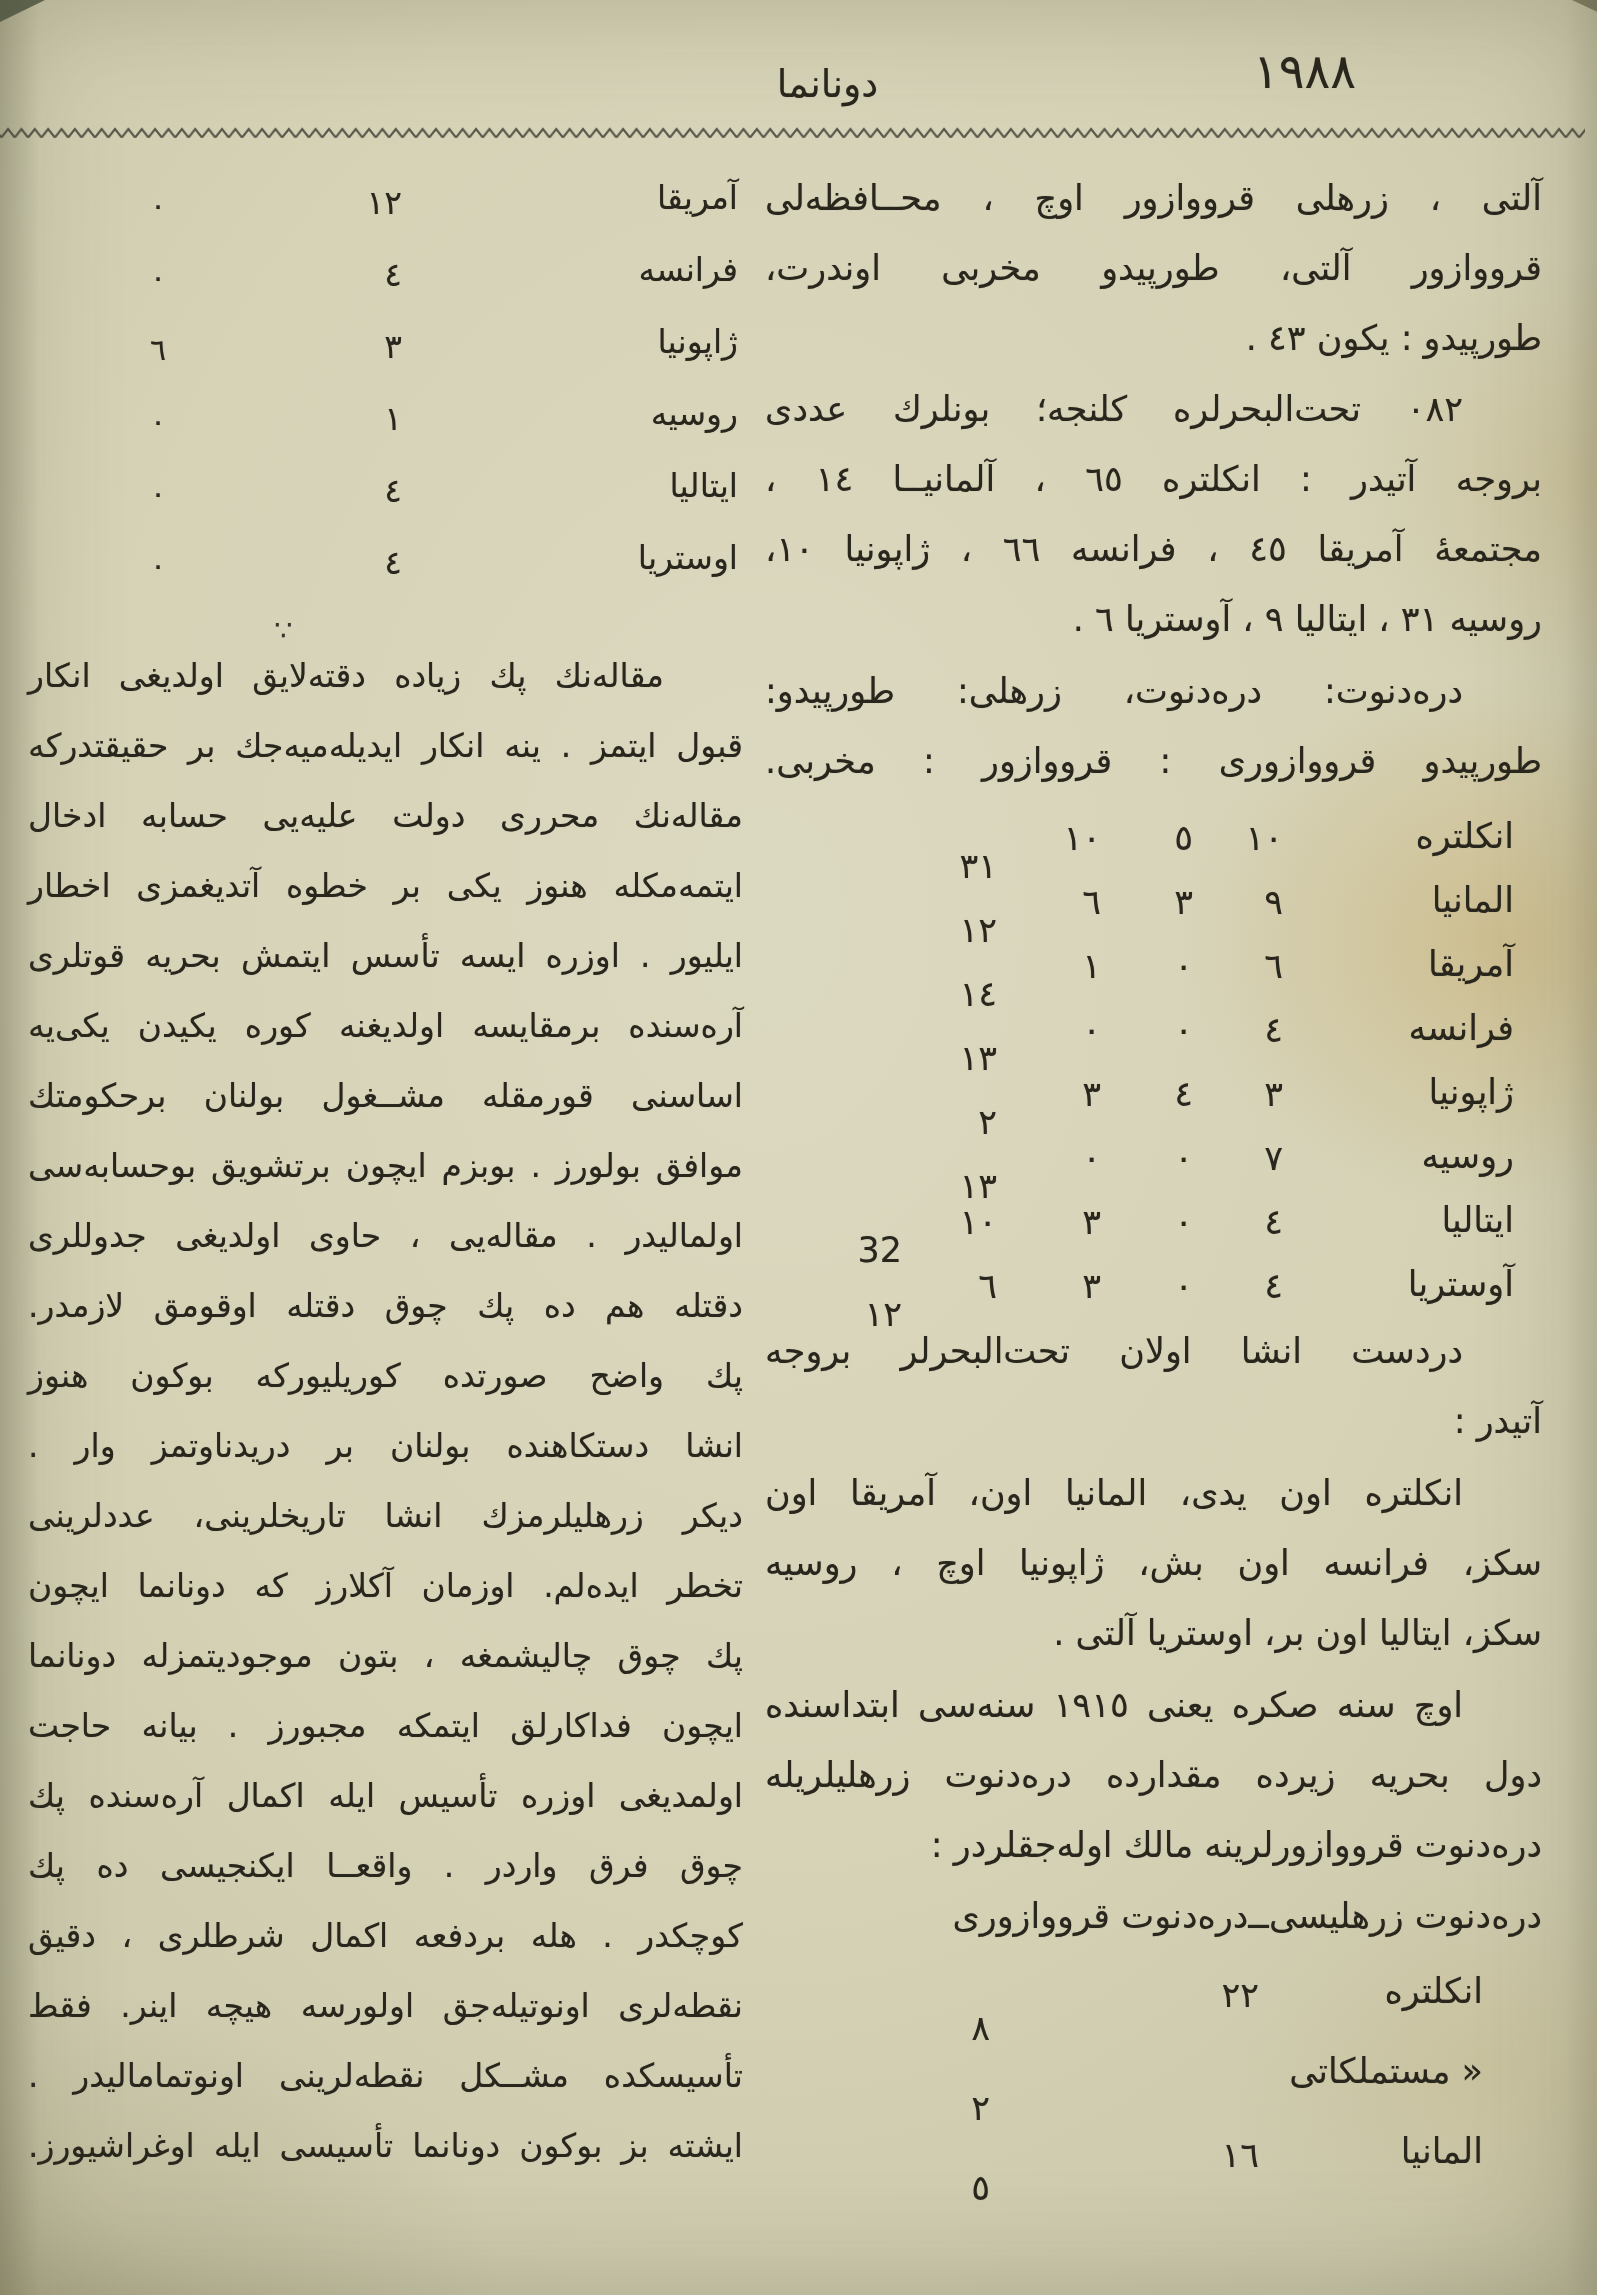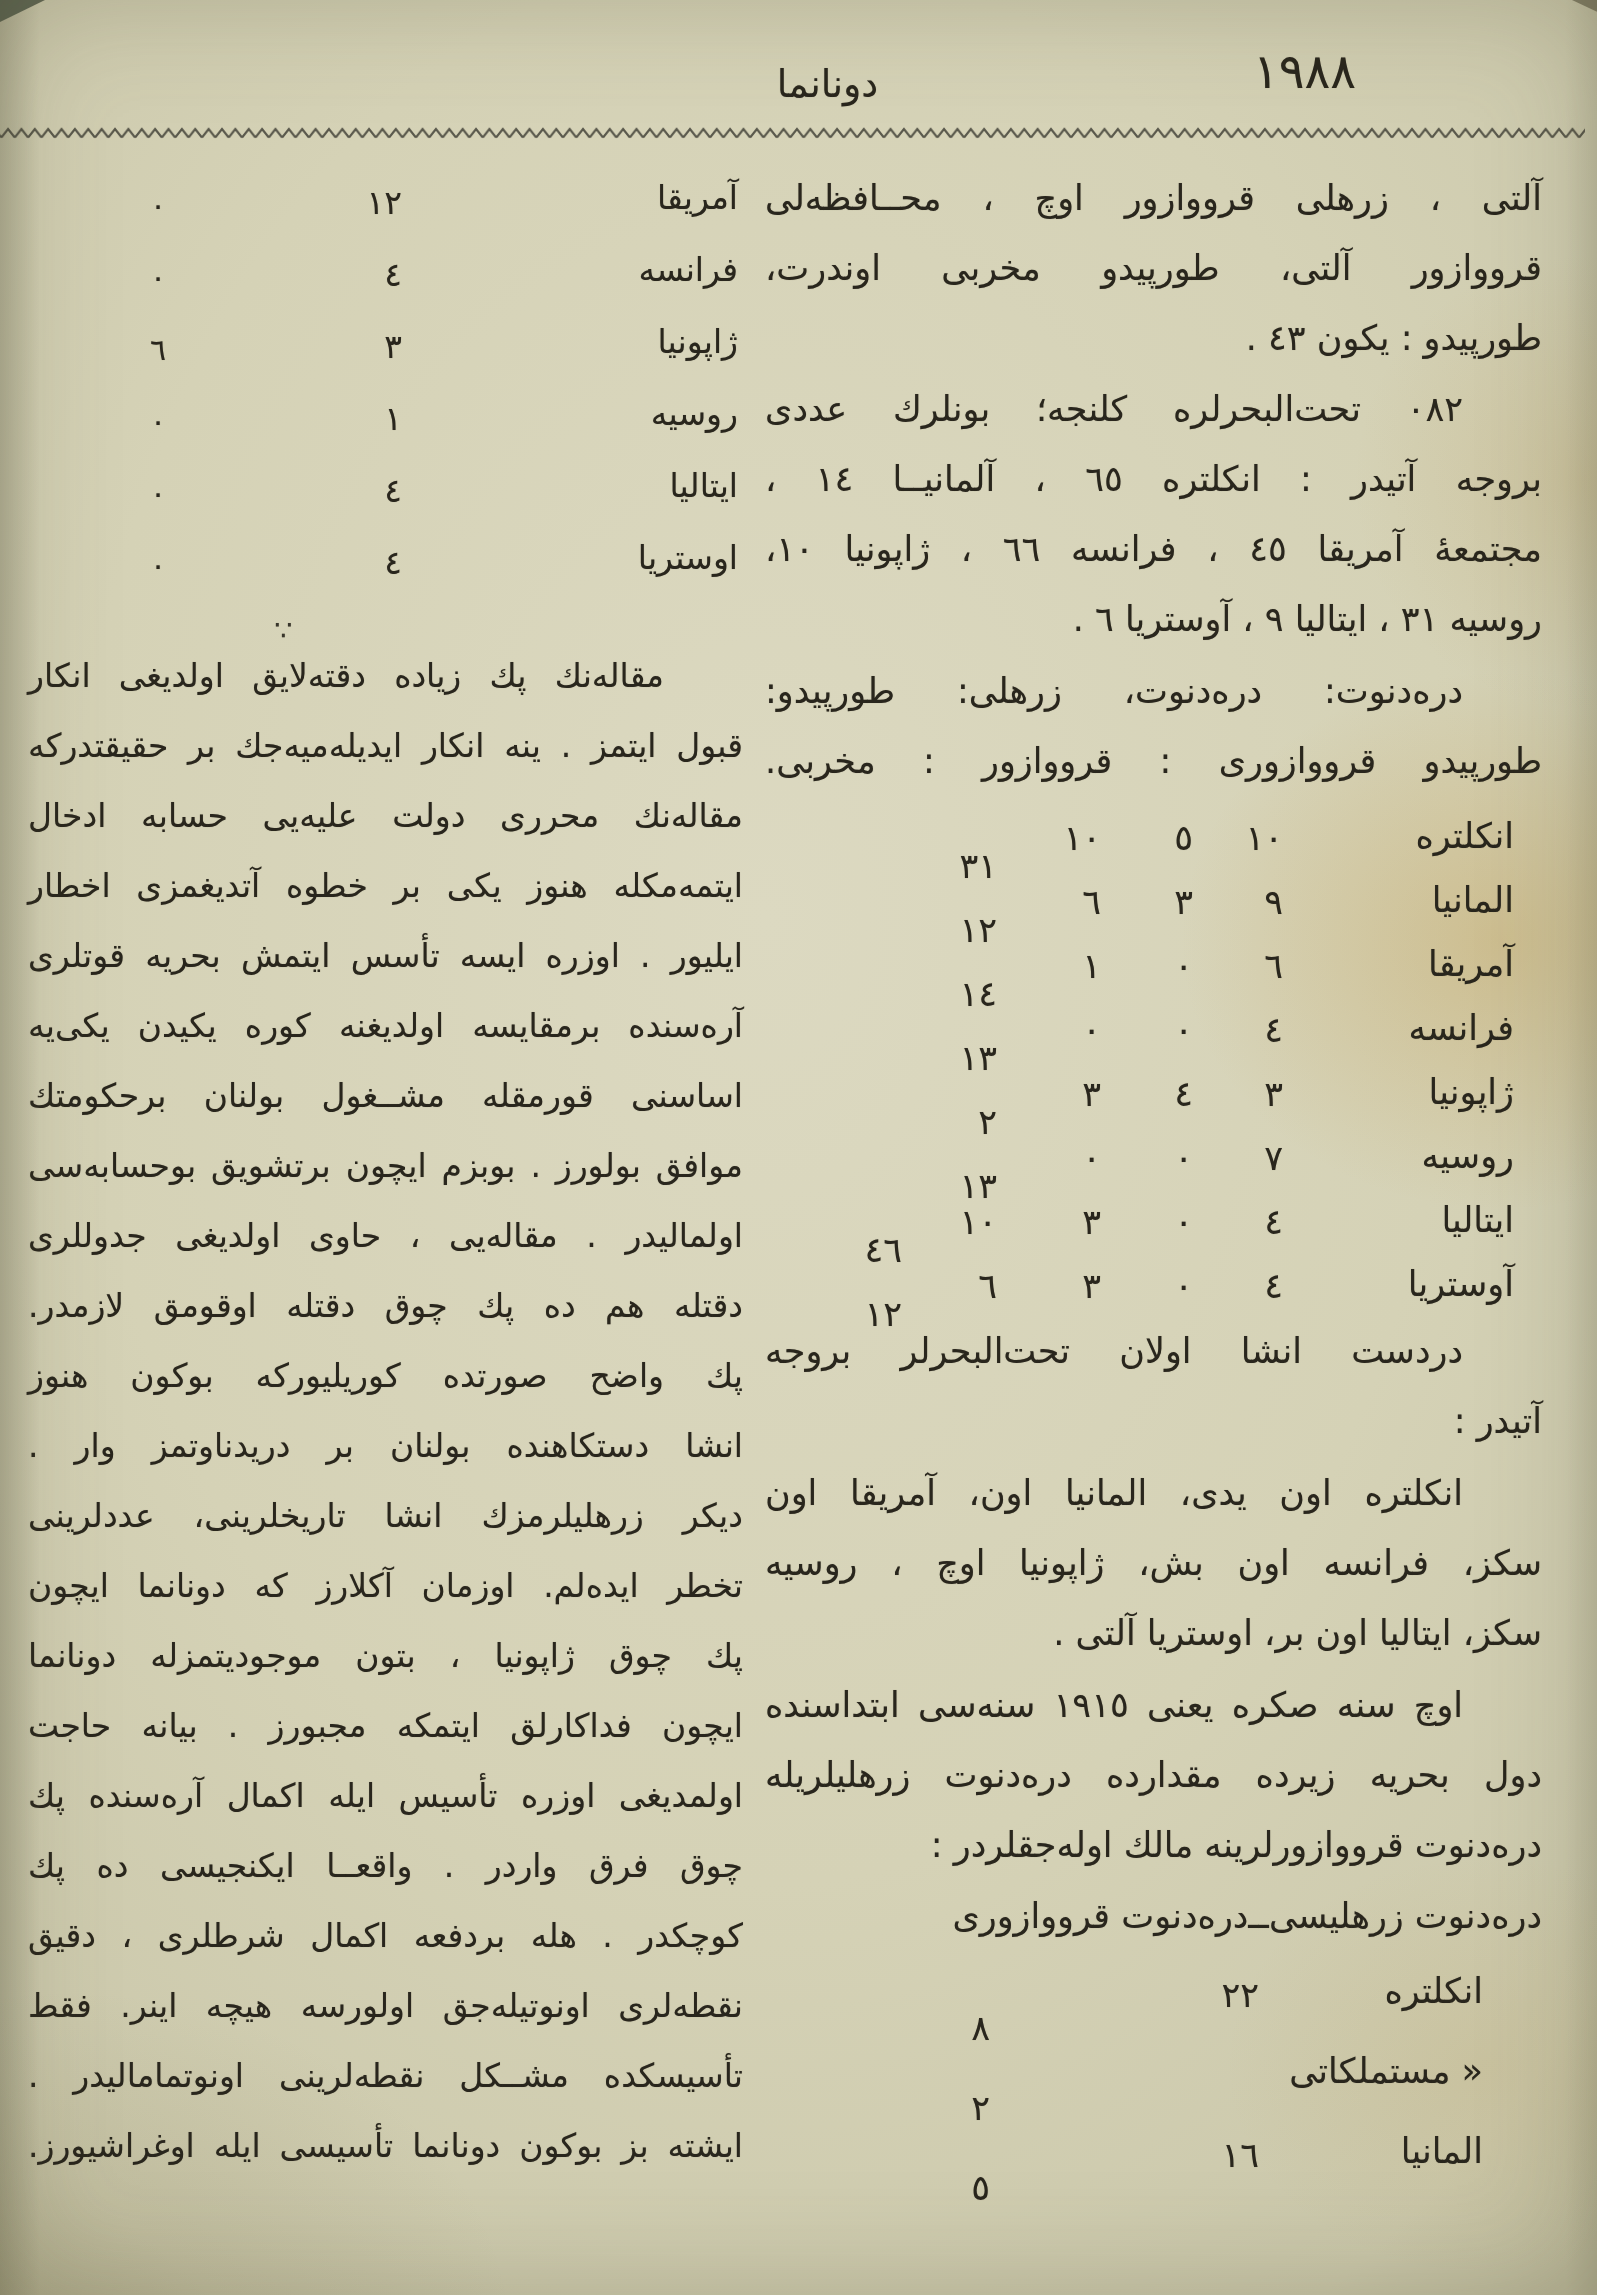"٤٦" span.fv { text: ٤٦ -> 32 }
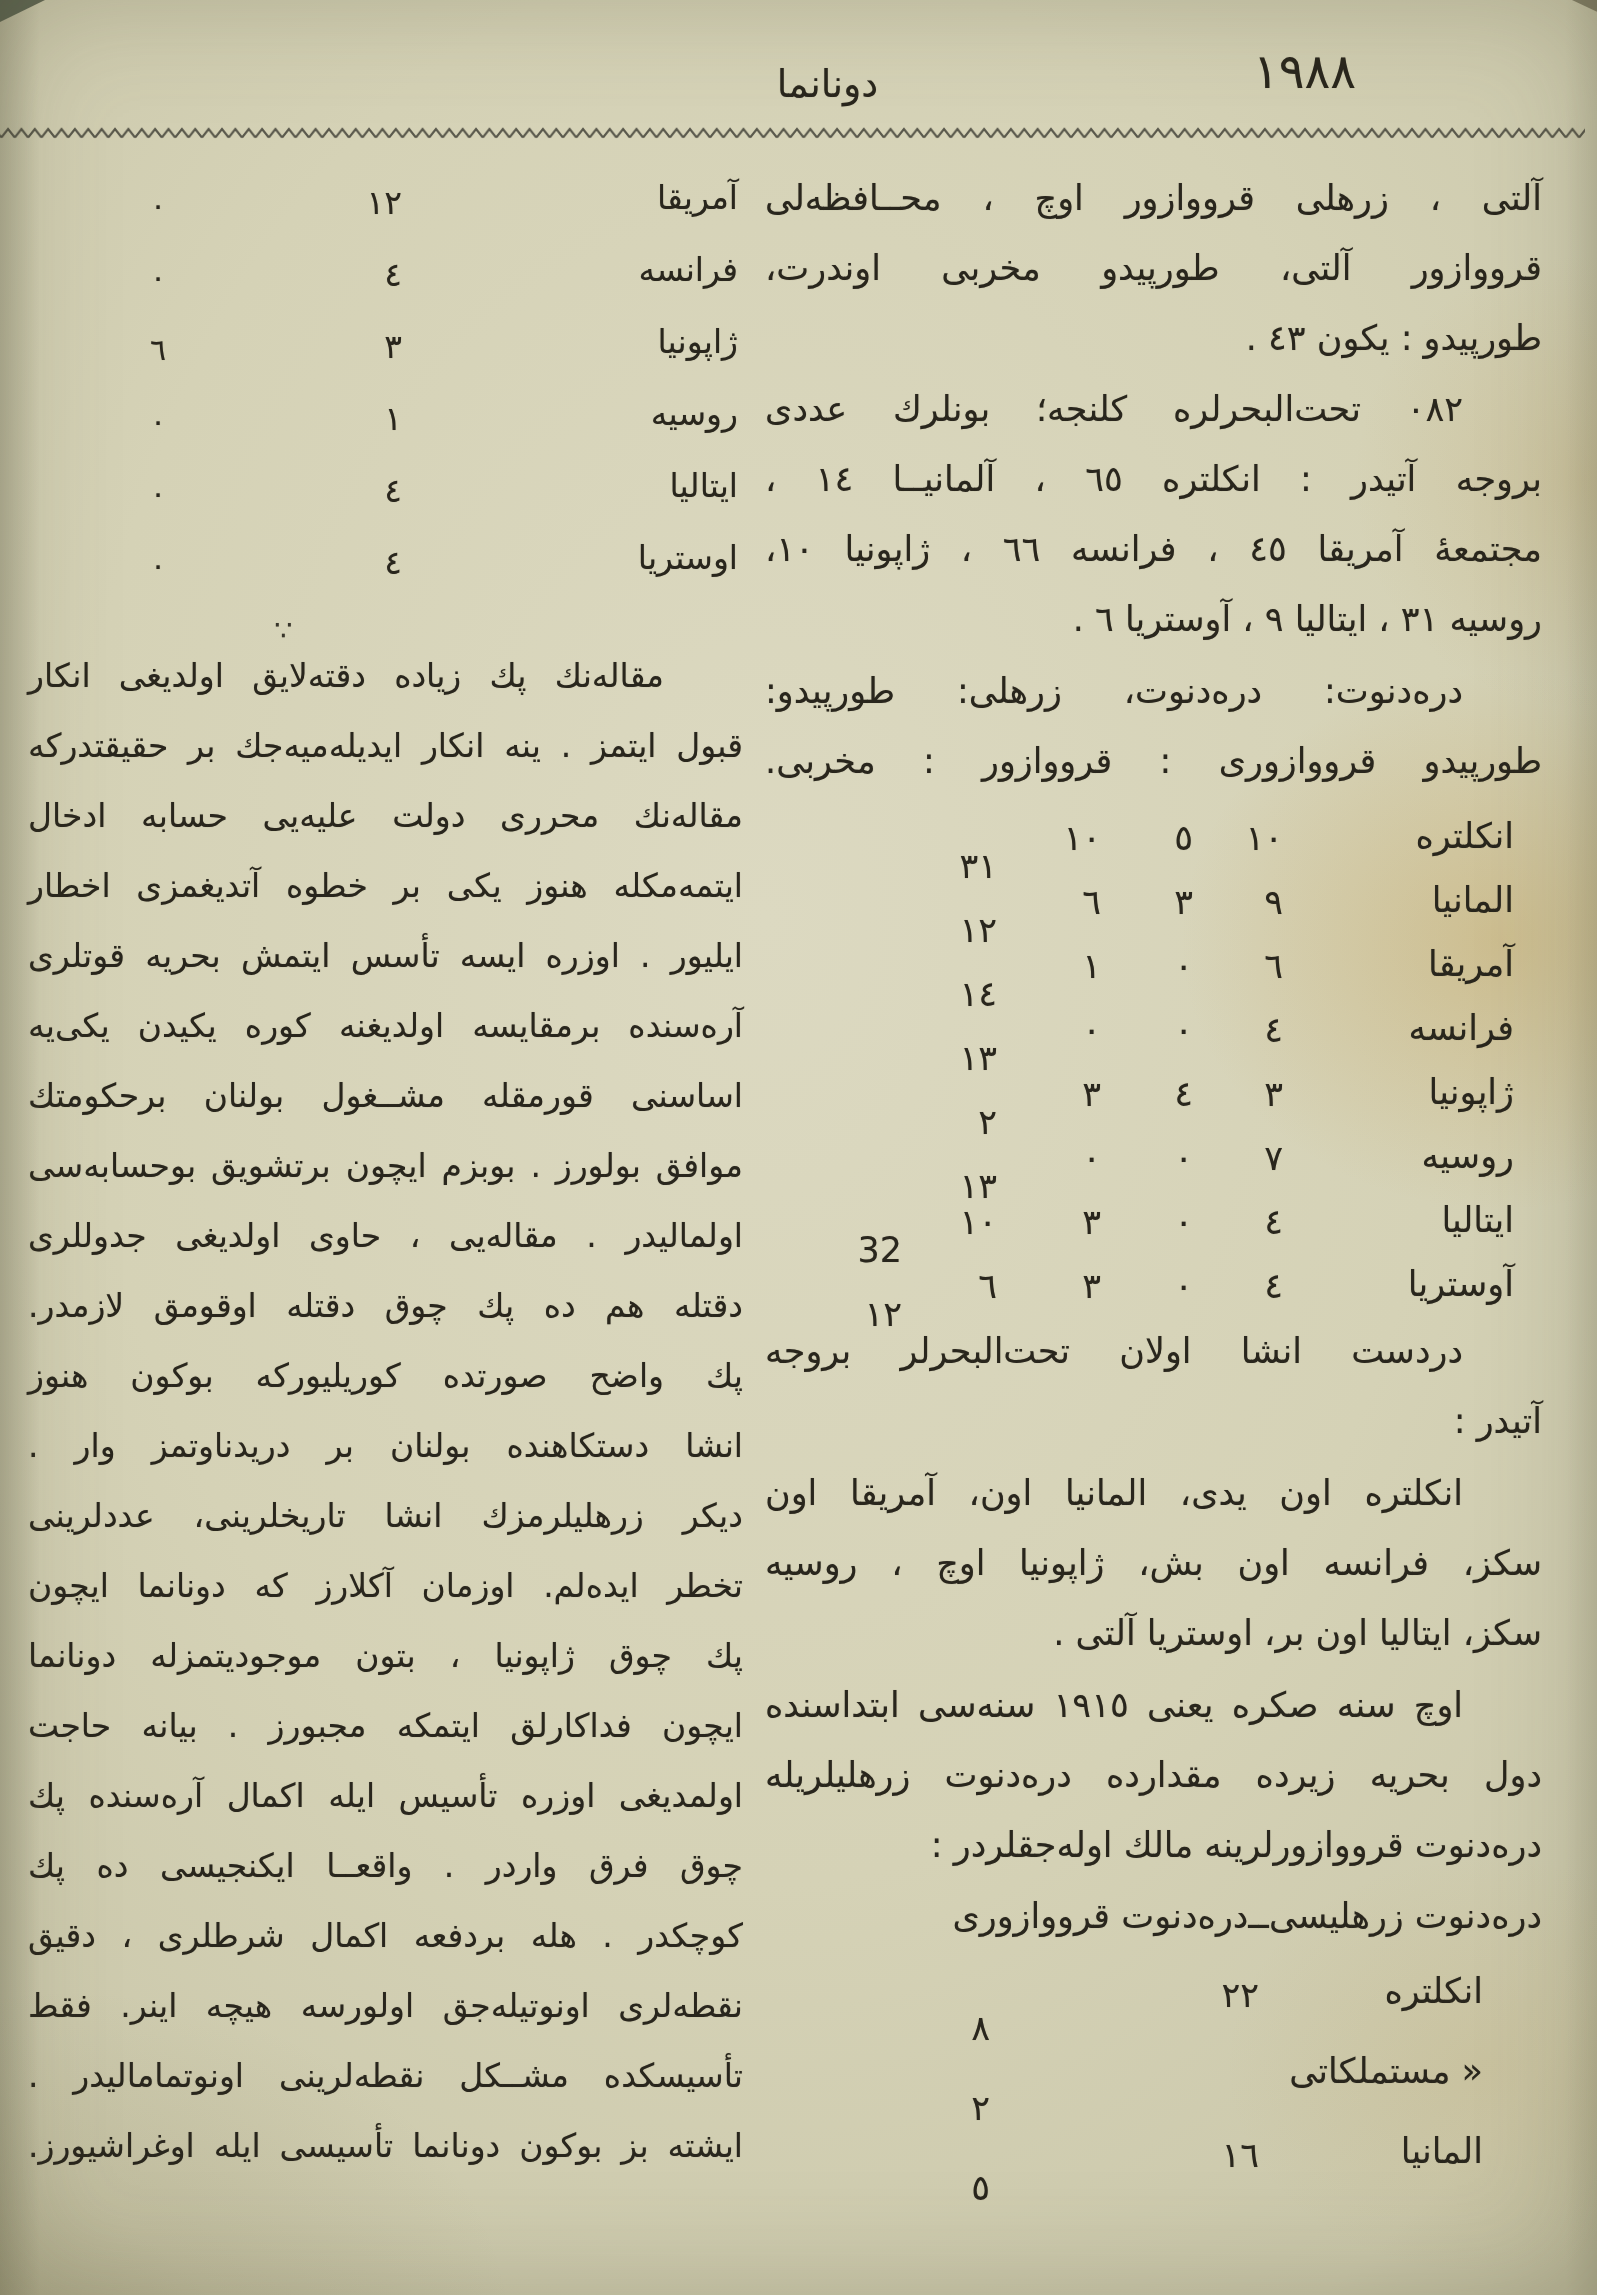"پك چوق ژاپونيا ، بتون" div.lline { text: ژاپونيا -> چاليشمغه }
